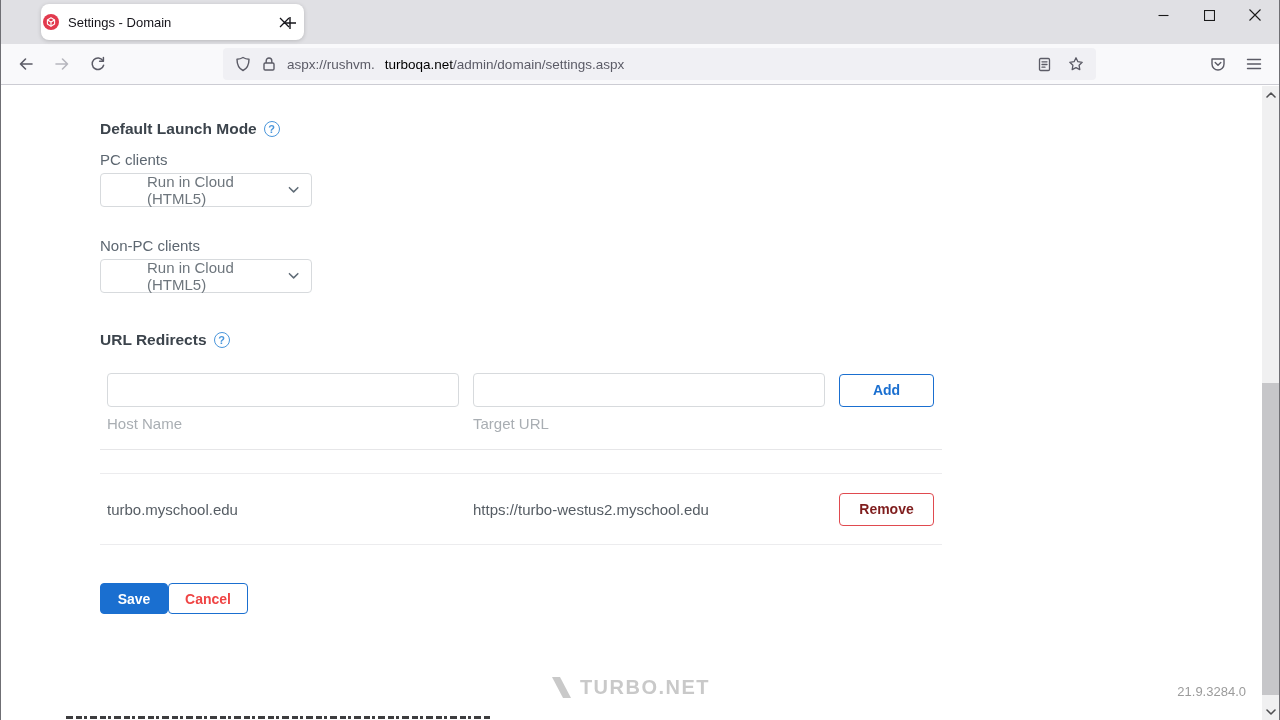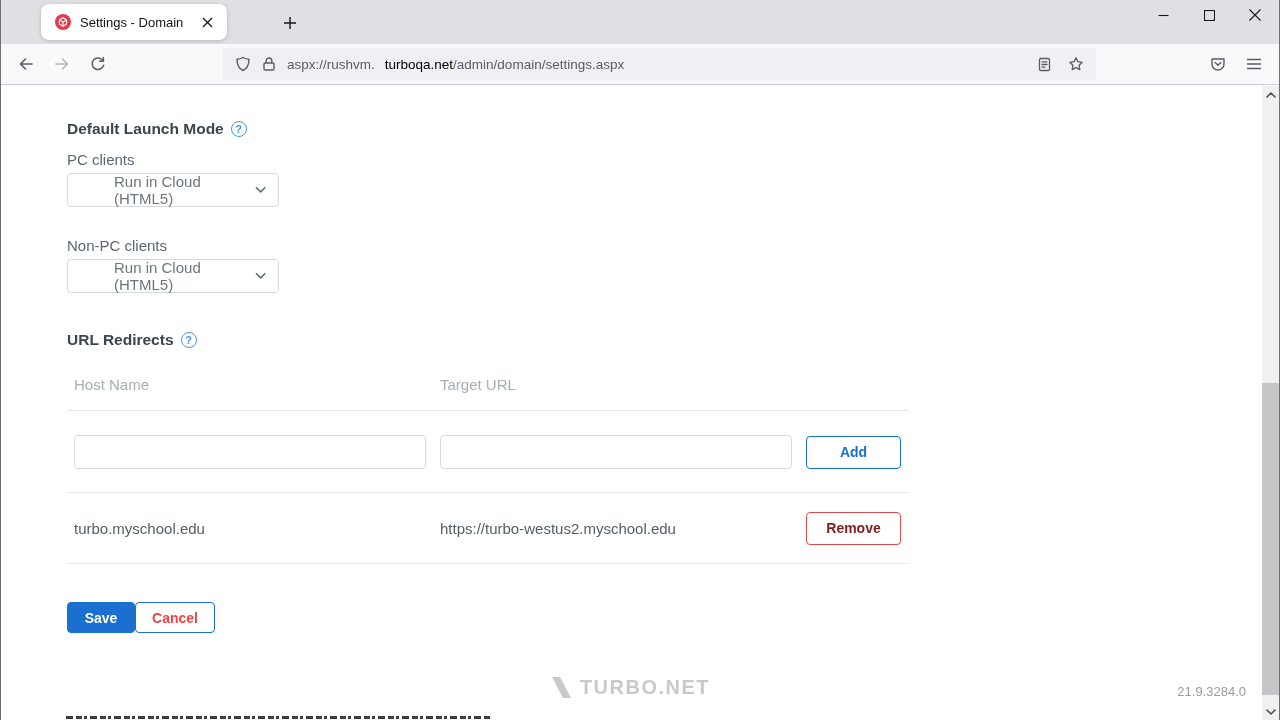"Settings - Domain" .tab { padding: 0 8px 0 14px -> 0 8px 0 2px; width: 186px -> 263px }
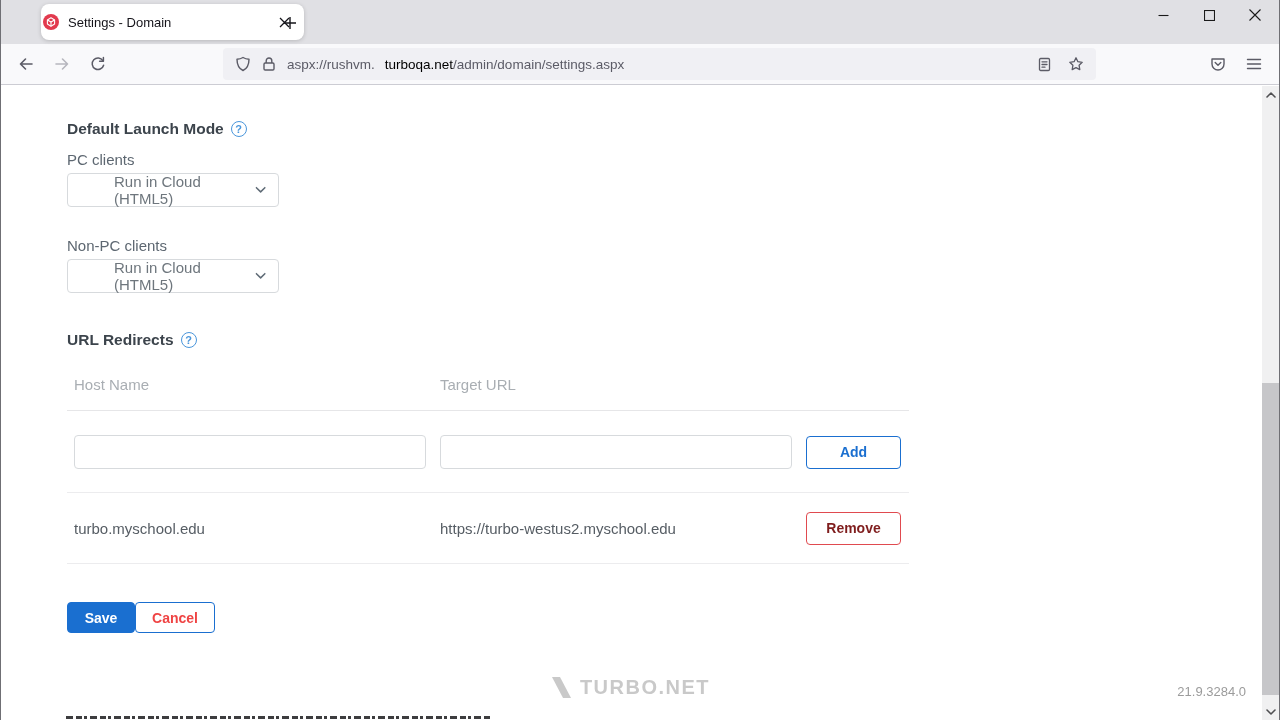"Default Launch Mode" .content { padding: 35px 0 0 66px -> 35px 0 0 99px }
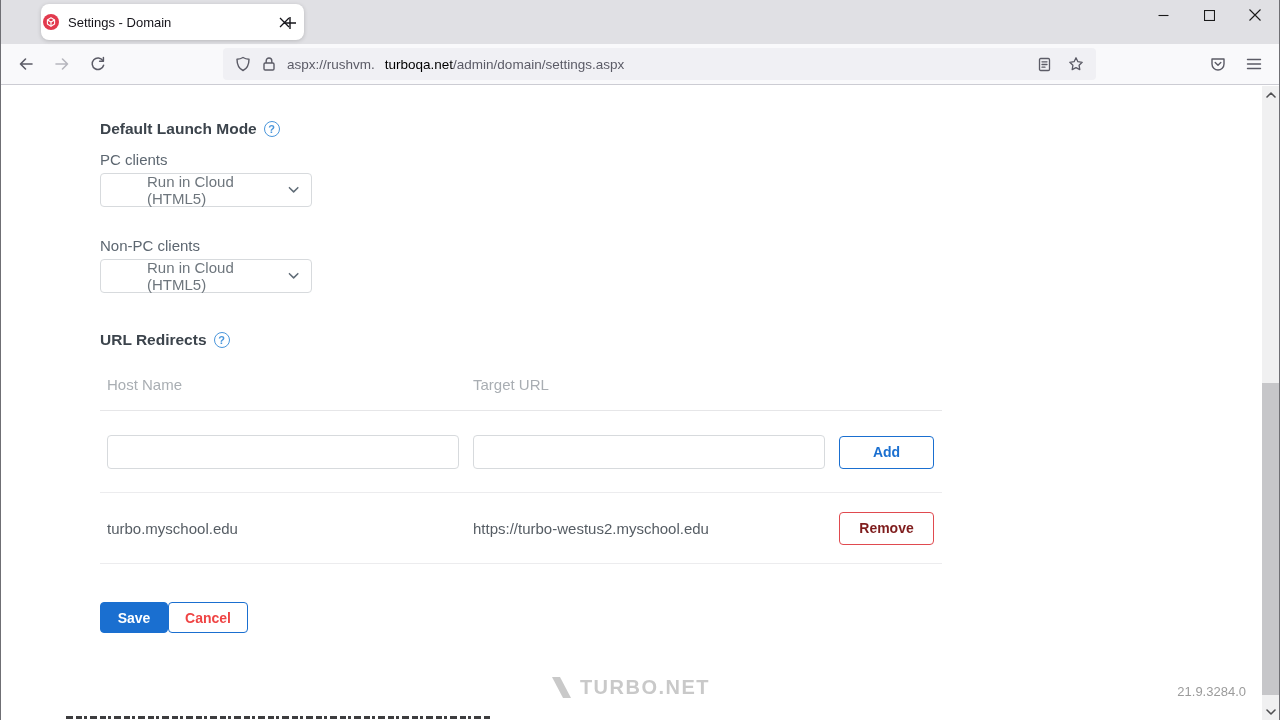"Host Name" div.rrow { order: before "Add" -> after "Add" }
